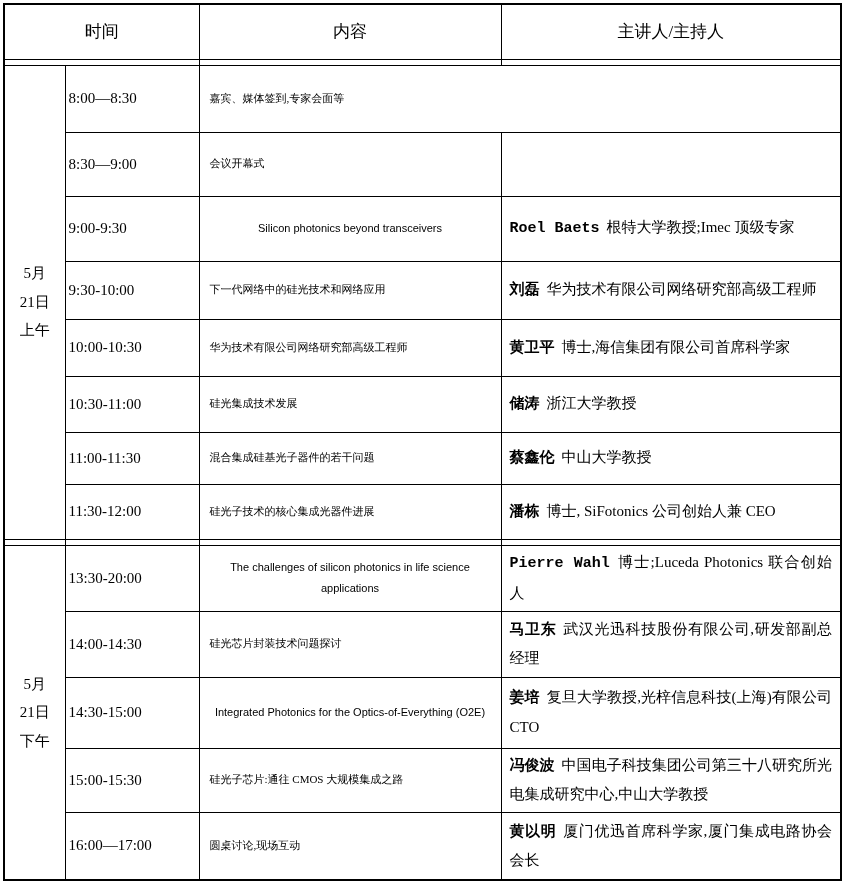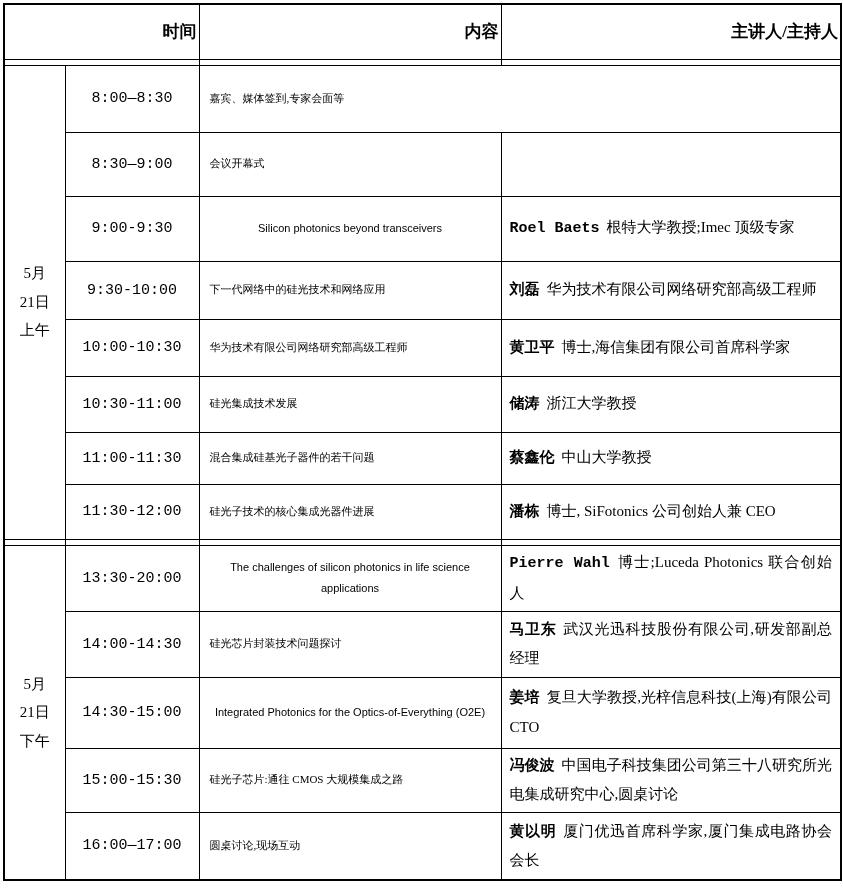"时间" td.head { font-weight: bold -> normal; text-align: right -> center }
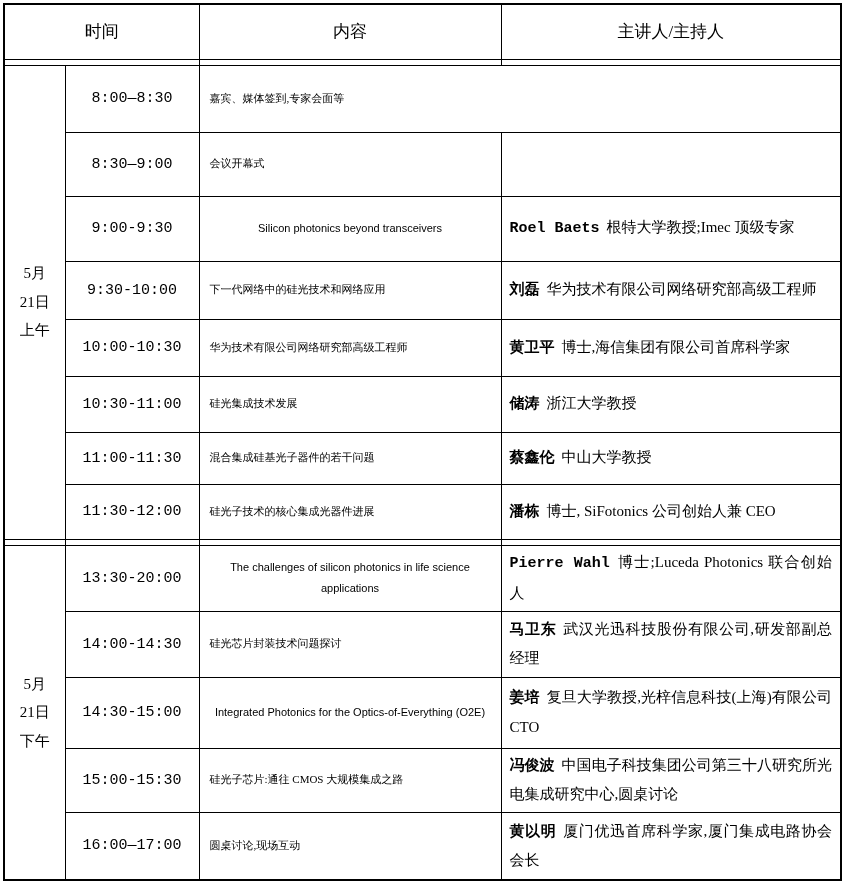"8:00—8:30" td.time { font-family: Liberation Mono, monospace -> none; text-align: center -> left }
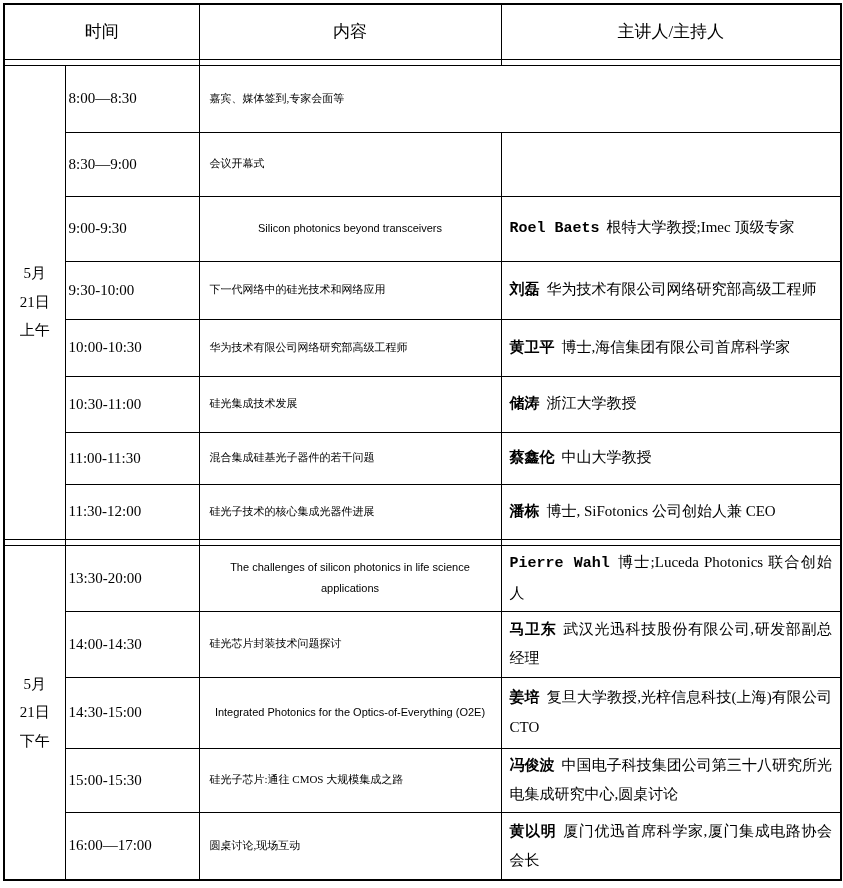"中国电子科技集团公司第三十八研究所光电集成研究中心,圆桌讨论" span { text: ,圆桌讨论 -> ,中山大学教授 }
